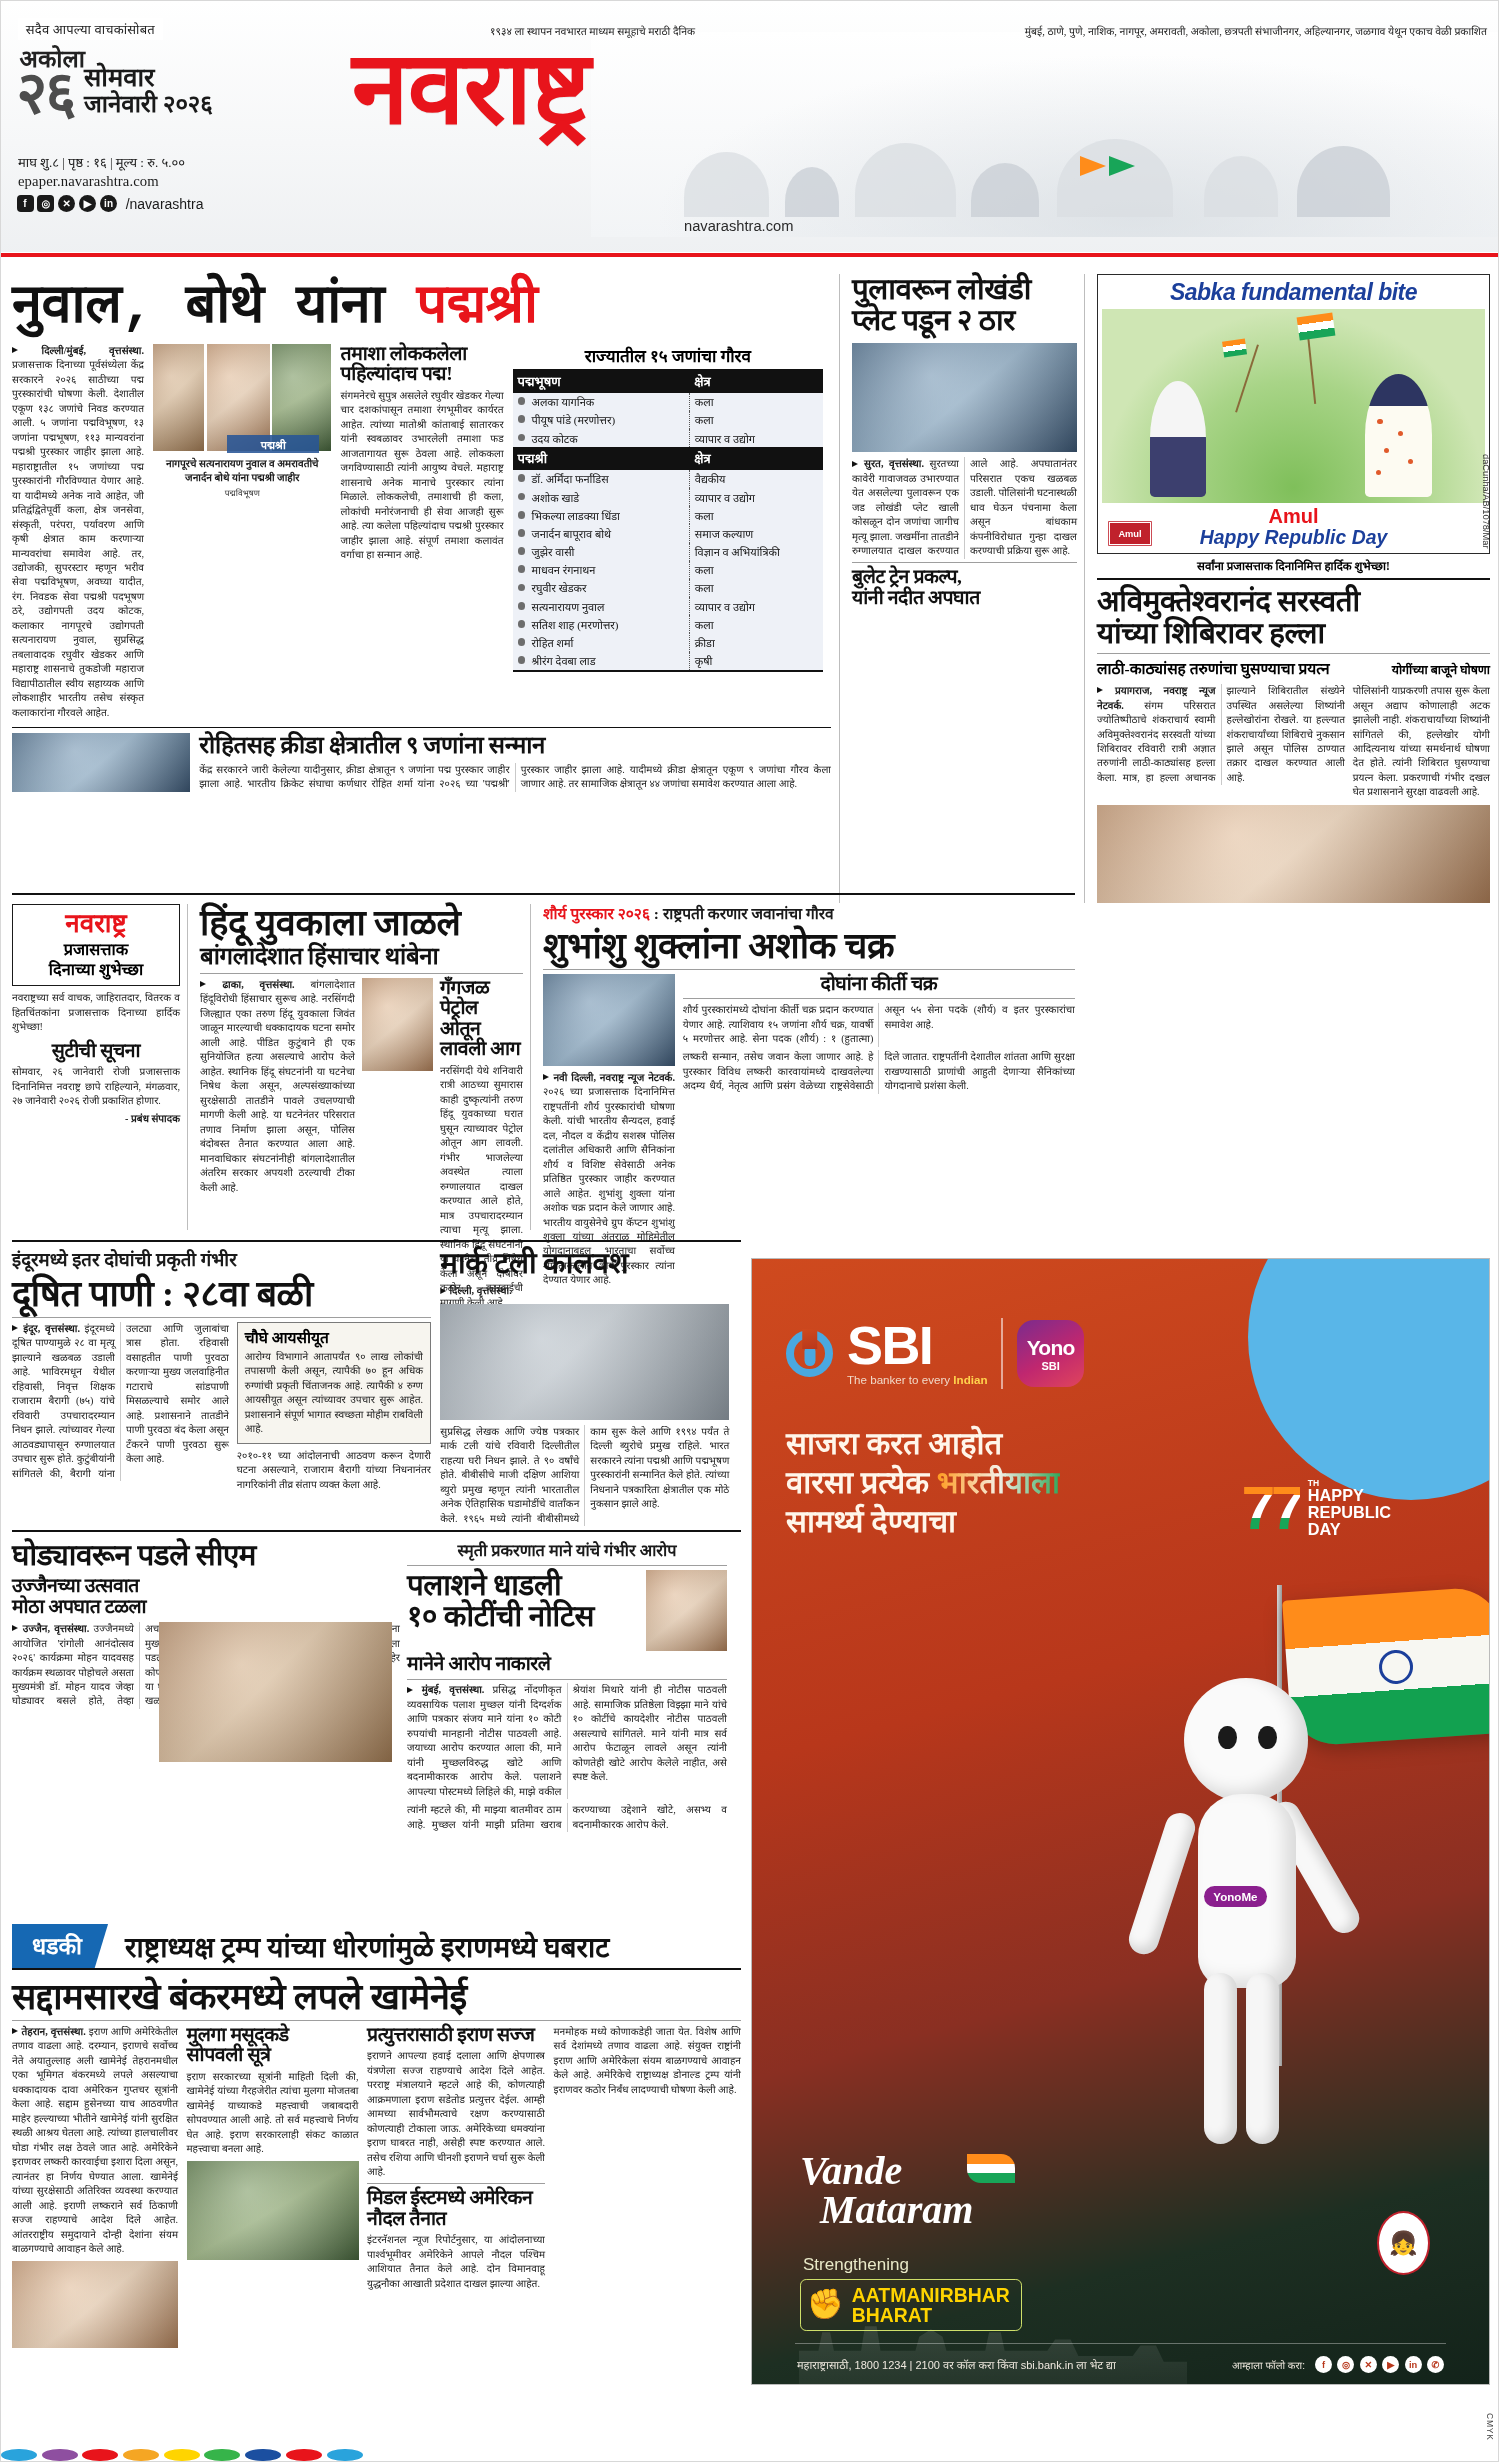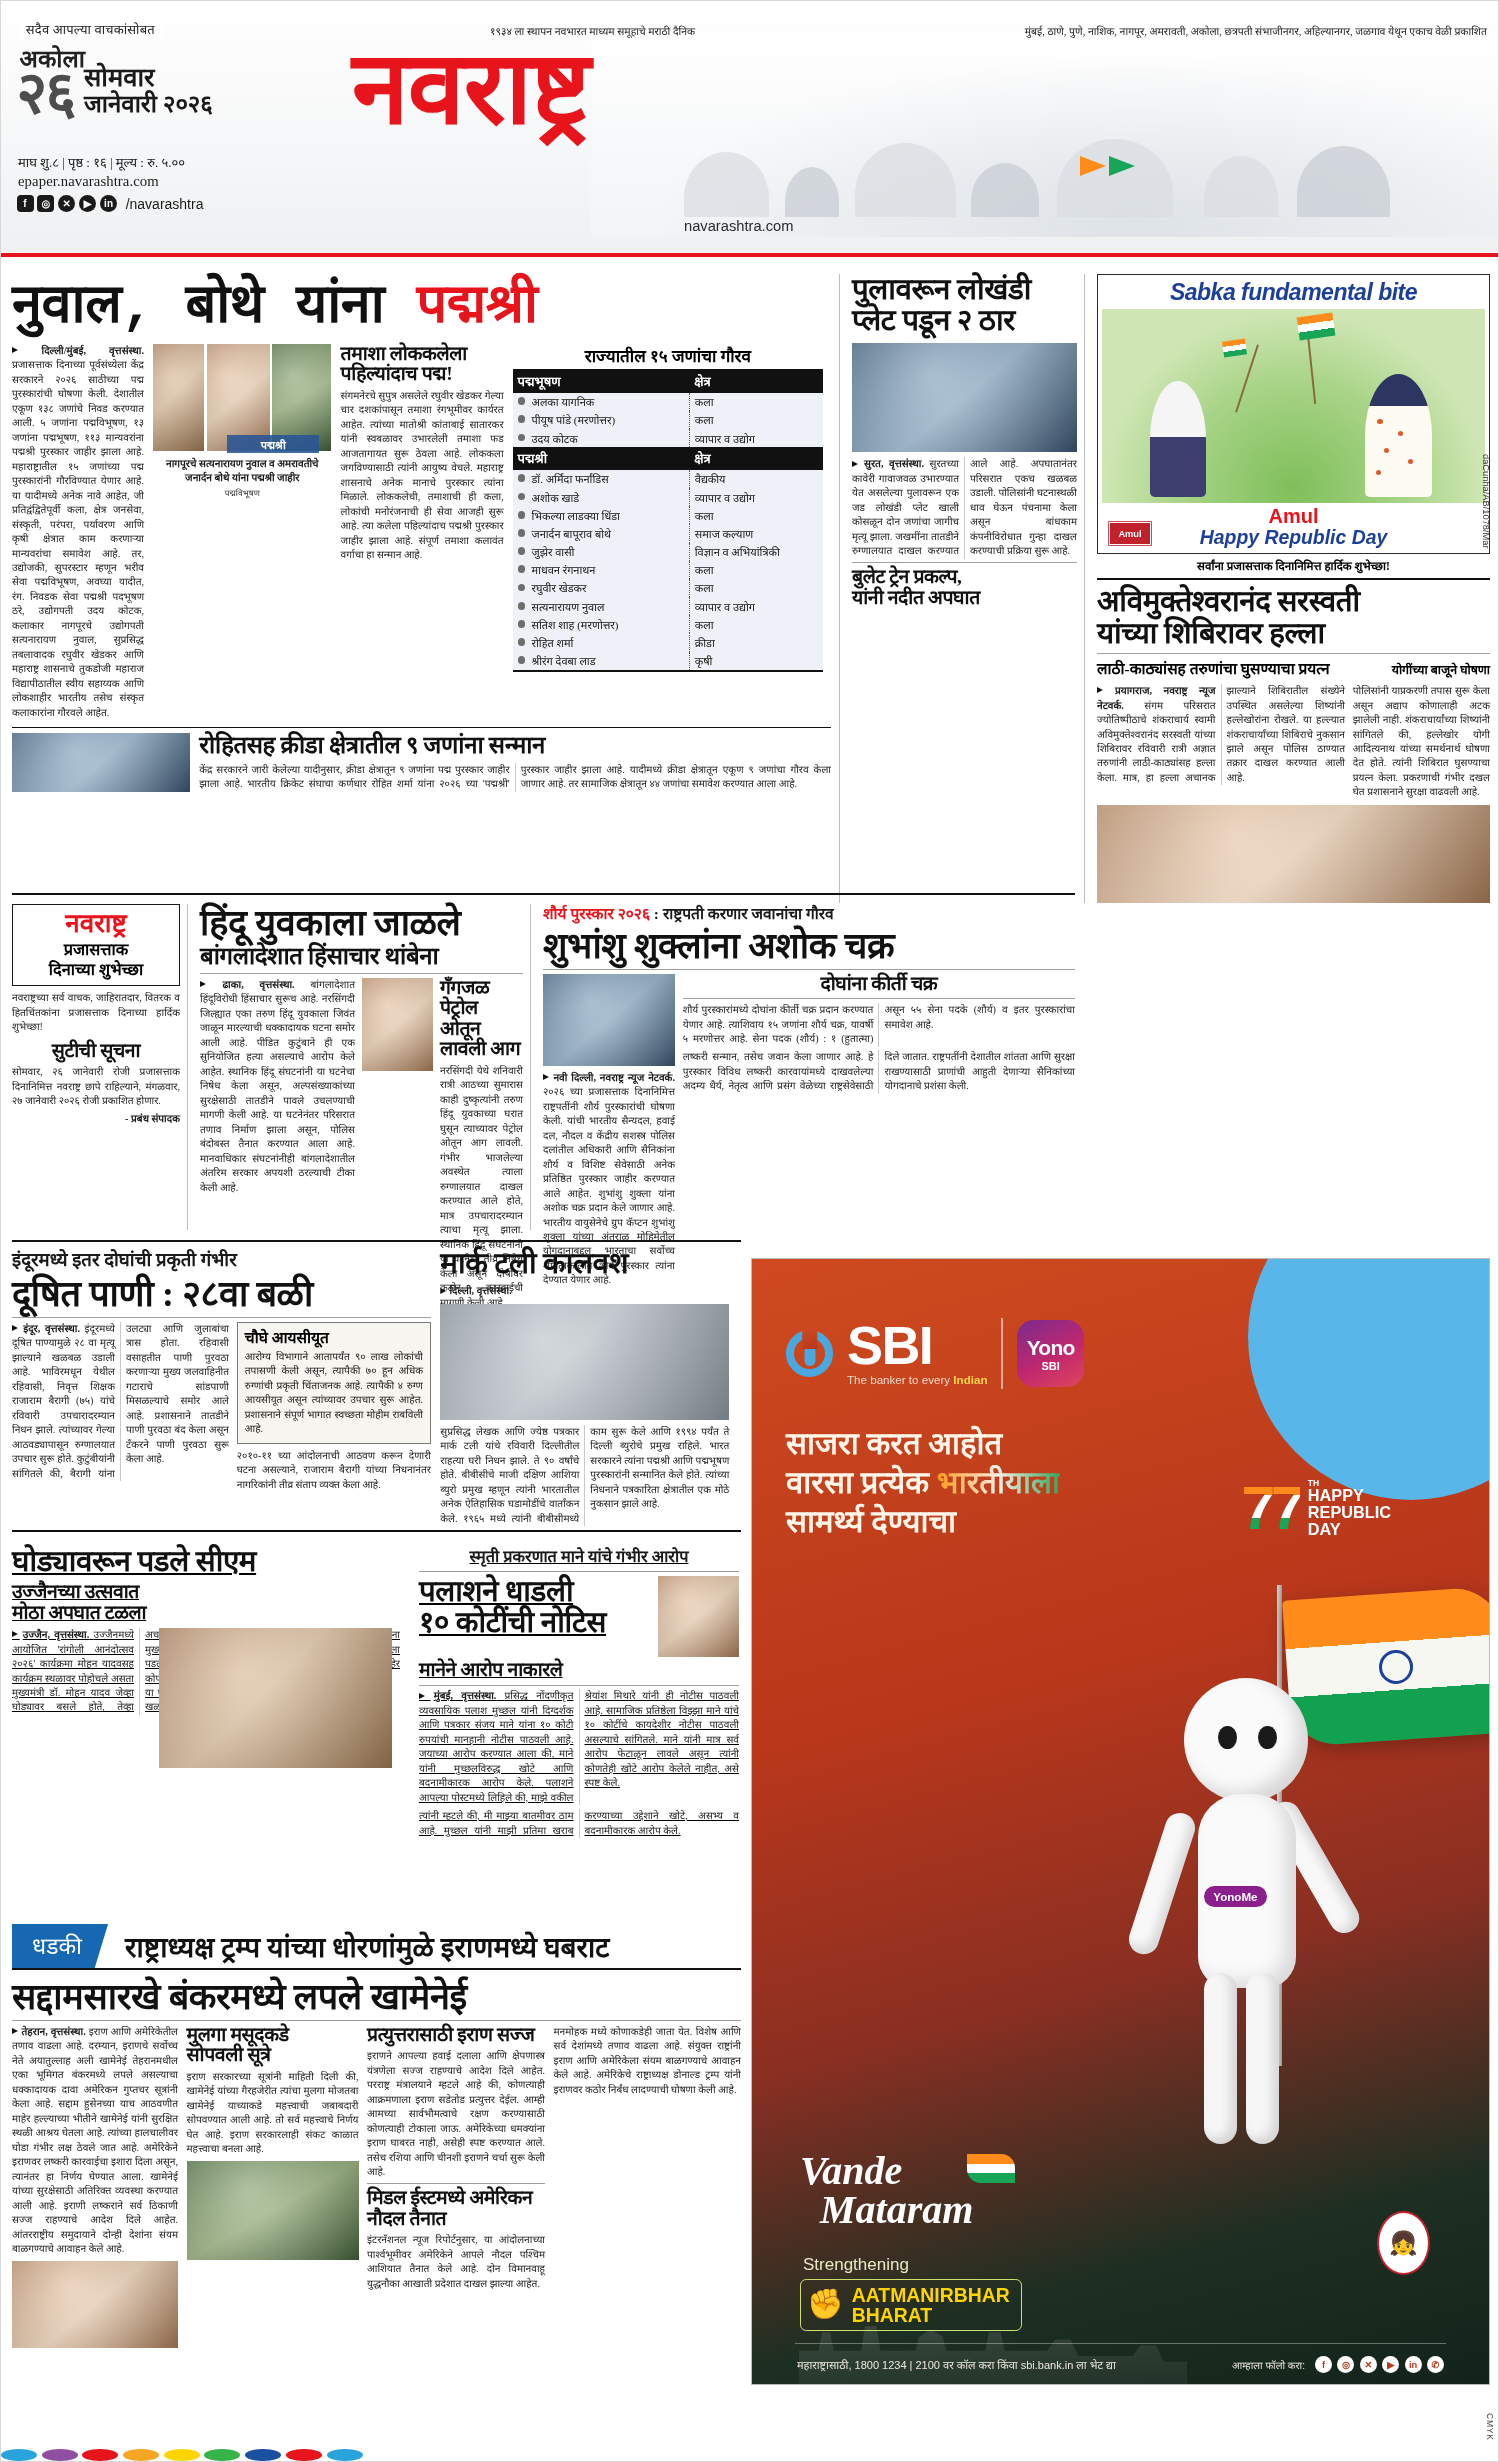"घोड्यावरून पडले सीएम" div { gap: 19px -> 7px; margin-top: 14px -> 8px; text-decoration: underline -> none }
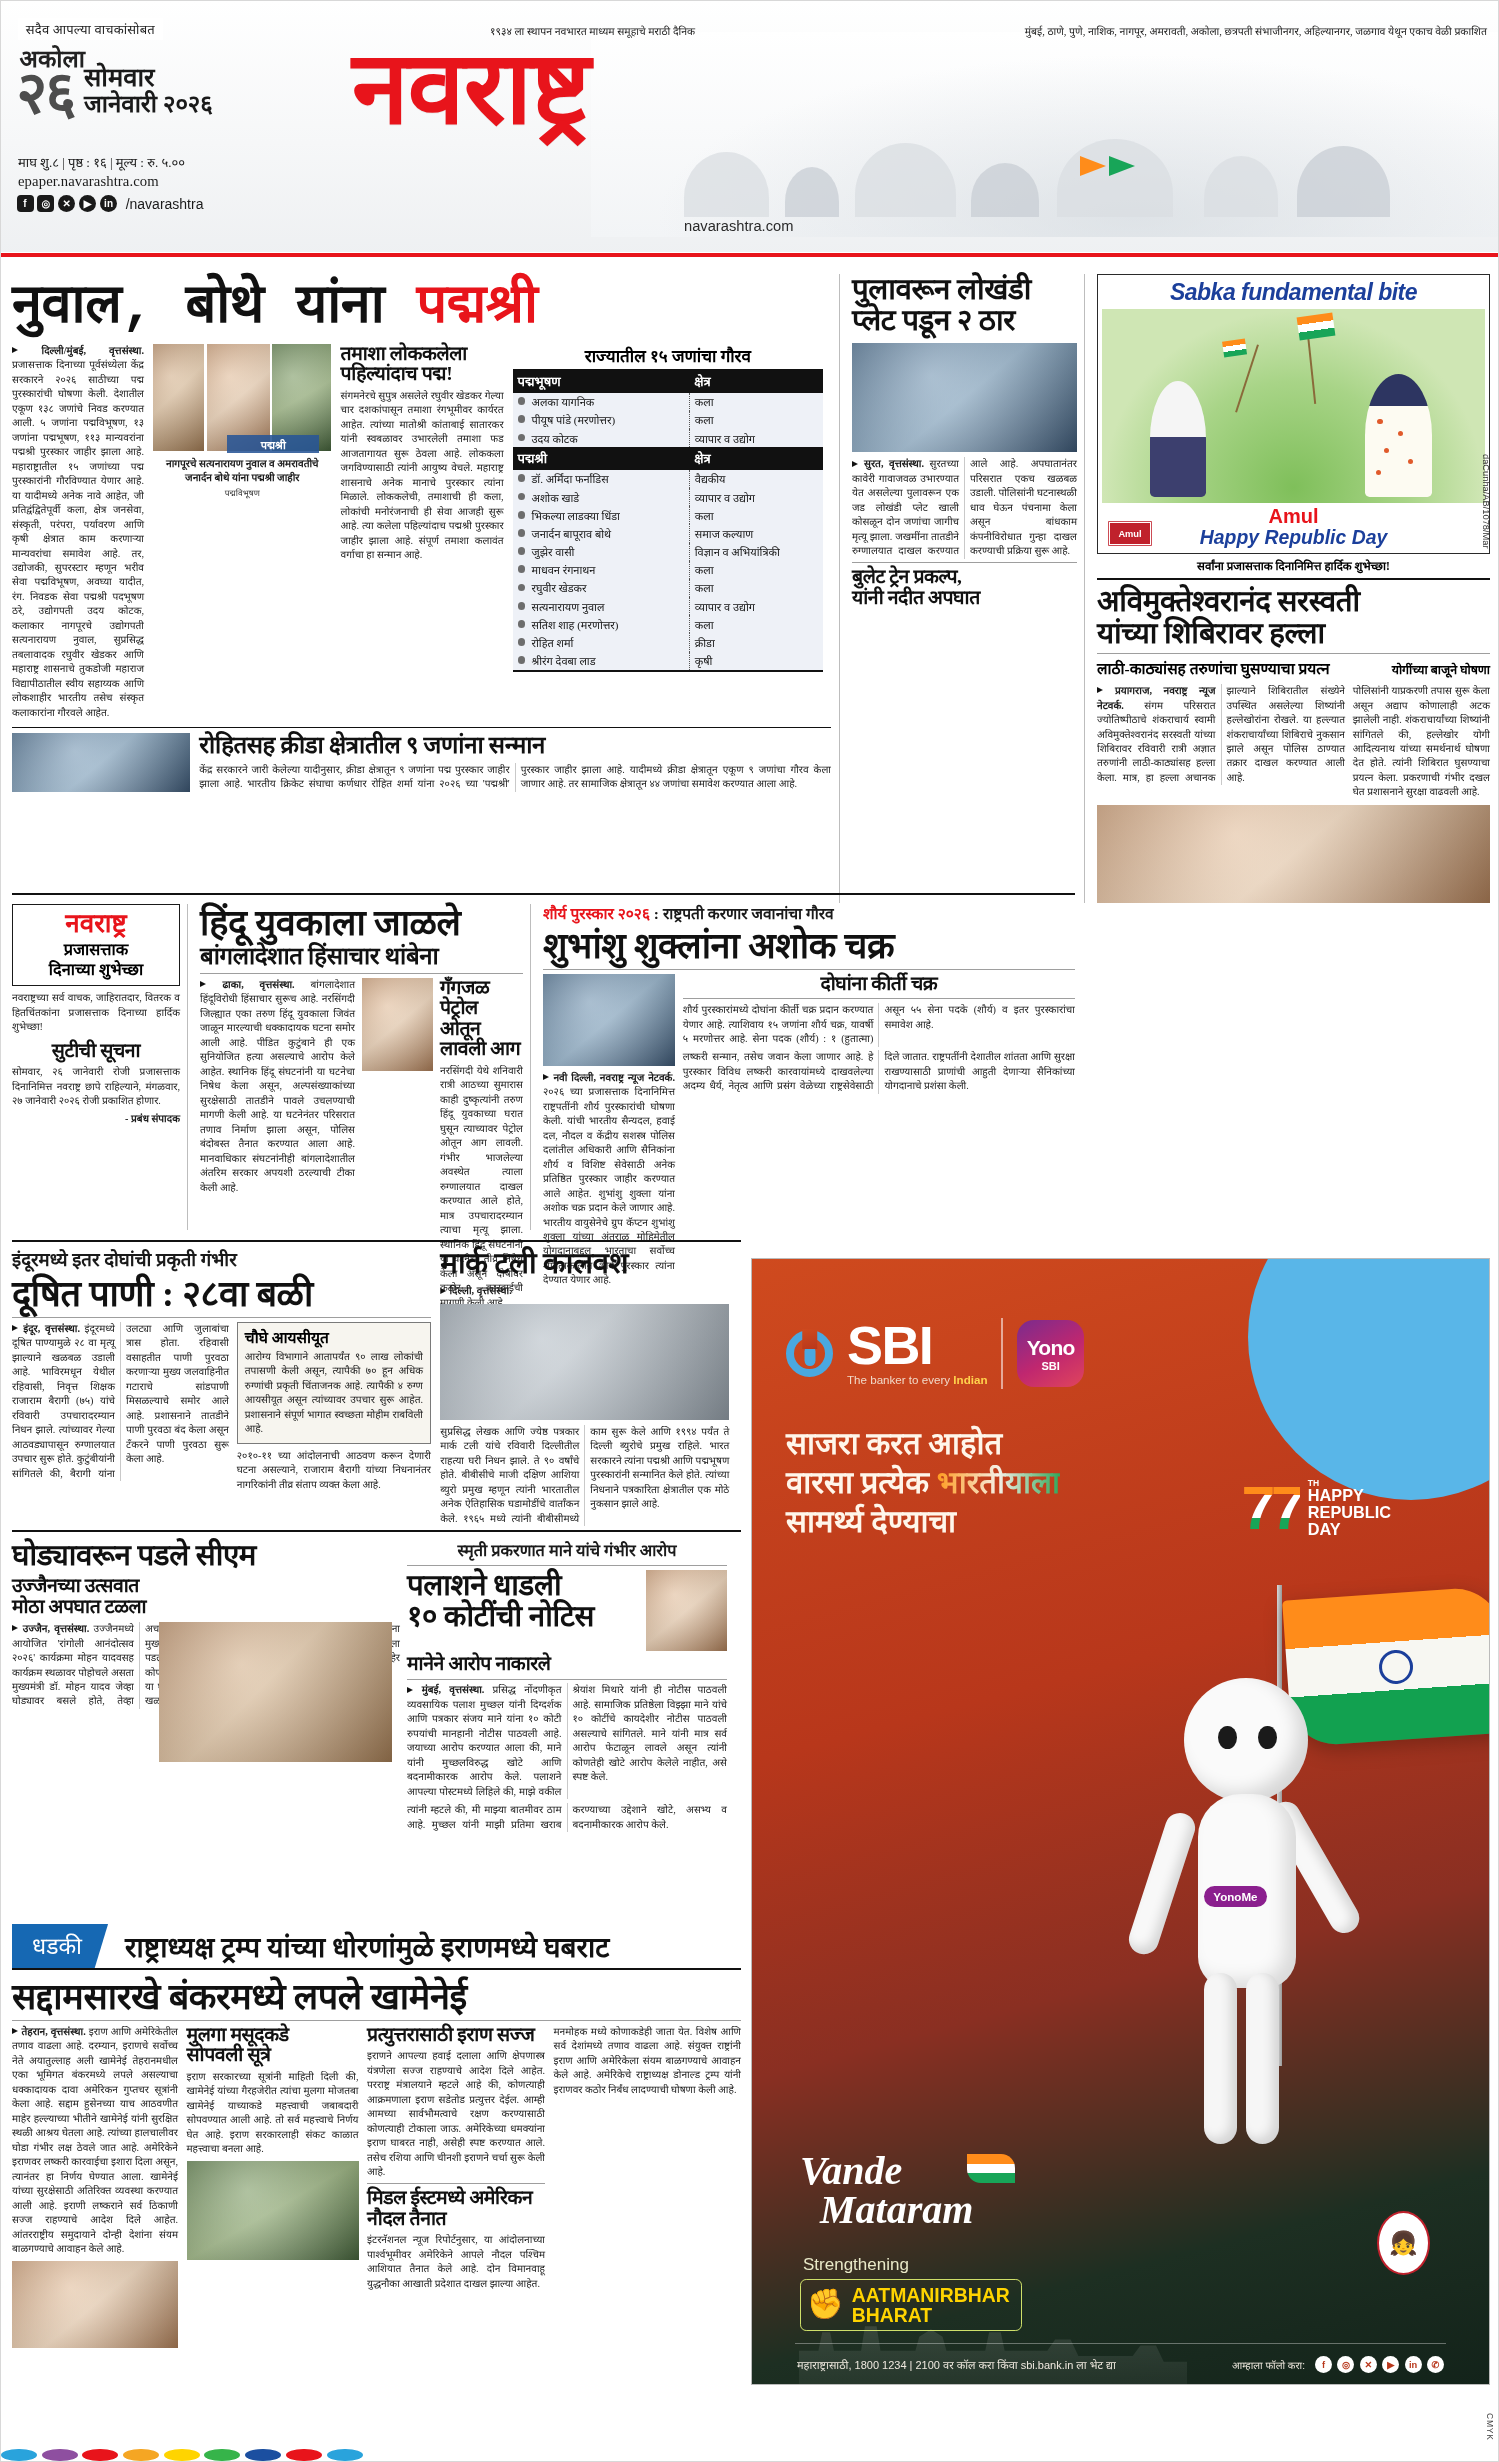"धडकी" .dhadki-tag { font-weight: 400 -> 700 }
